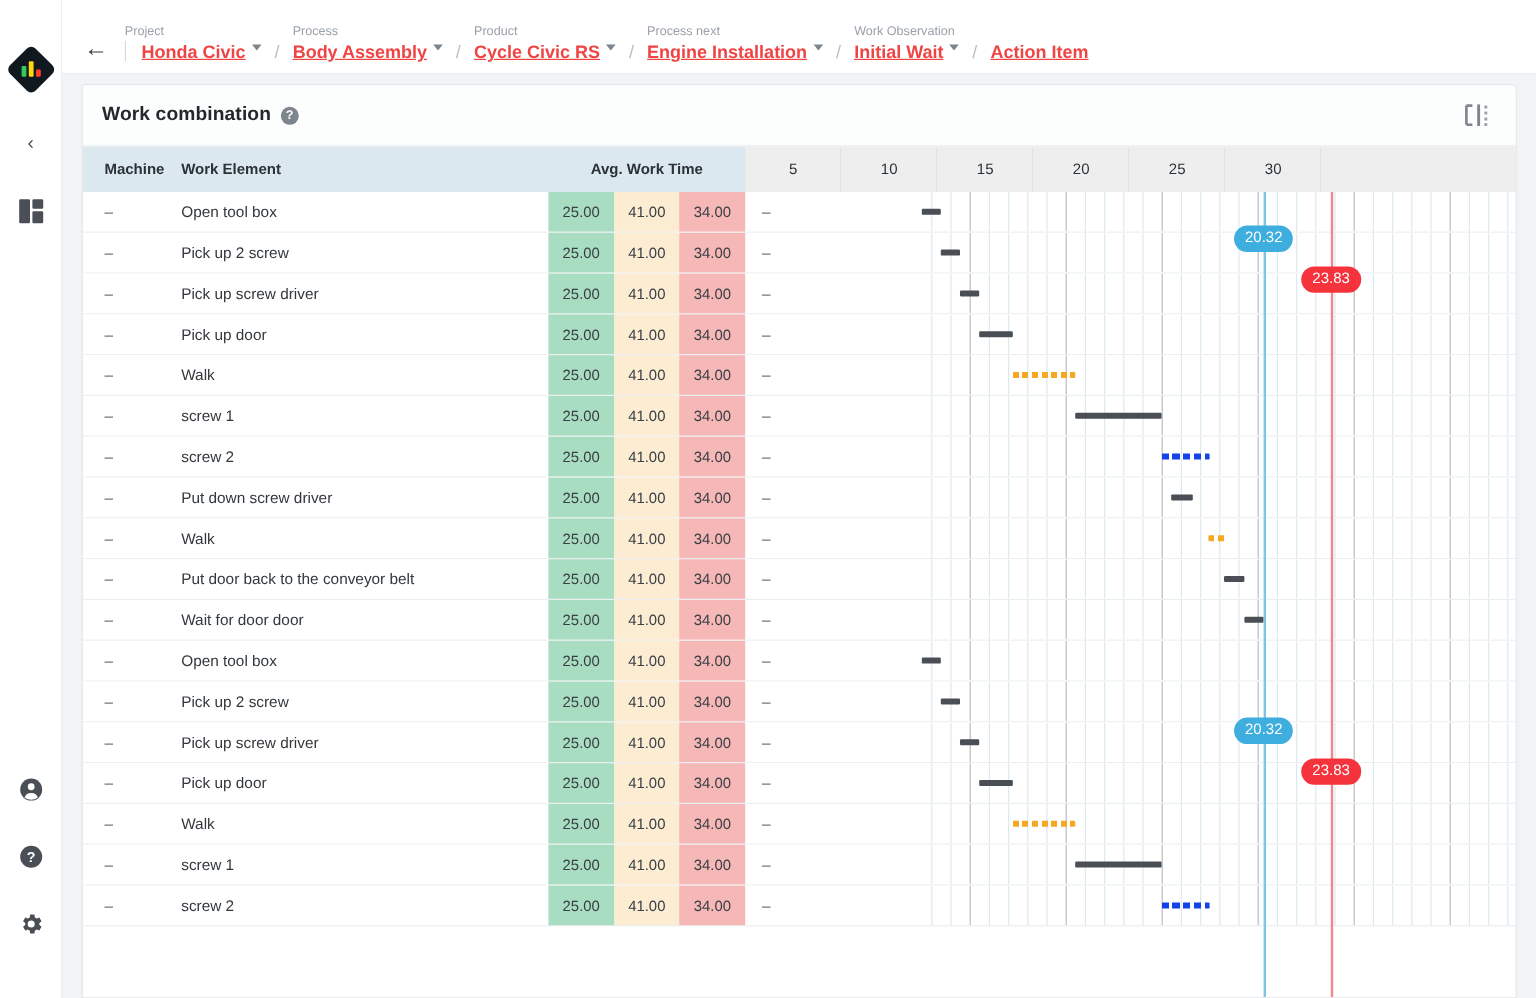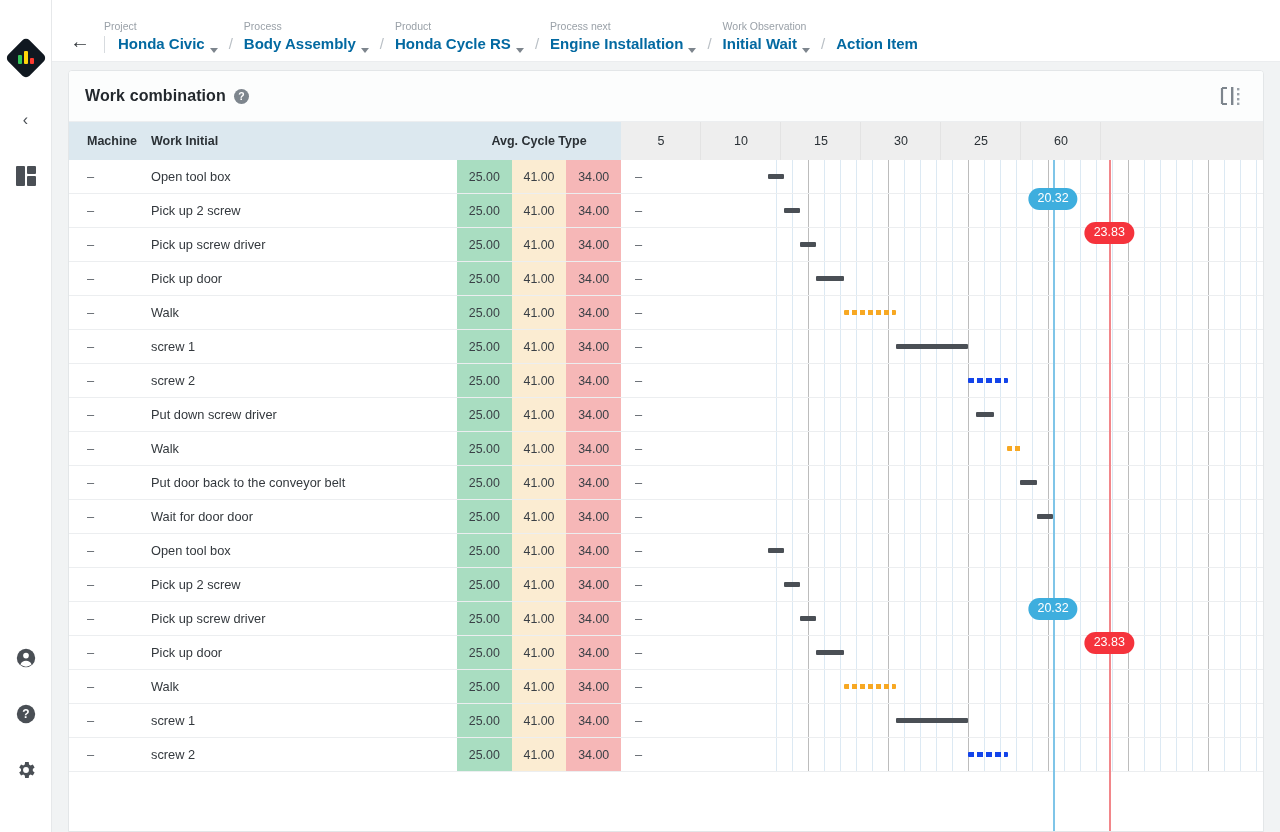"Honda Civic" .crumb .val { align-items: flex-end -> flex-start; color: #0369a1 -> #ef4444; text-decoration: none -> underline }
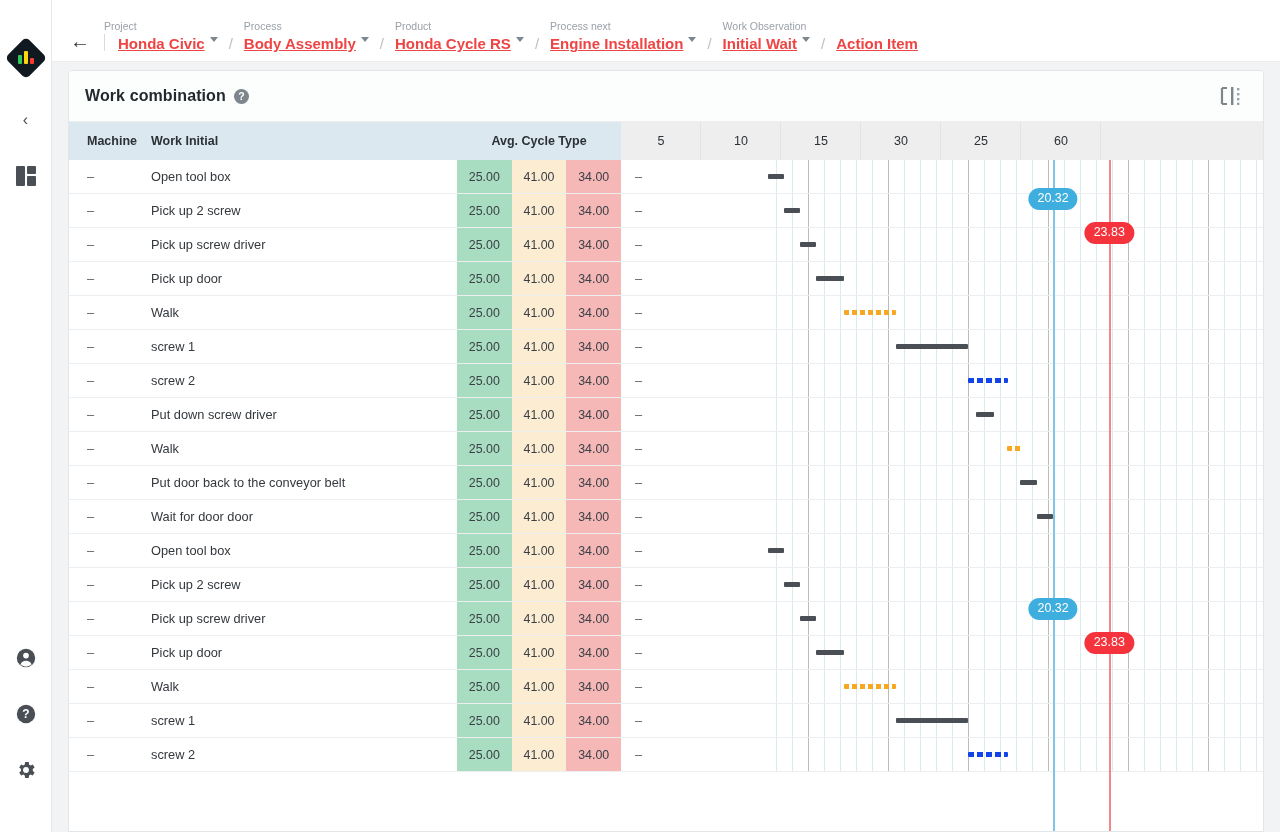"Honda Cycle RS" span { text: Honda Cycle -> Cycle Civic }
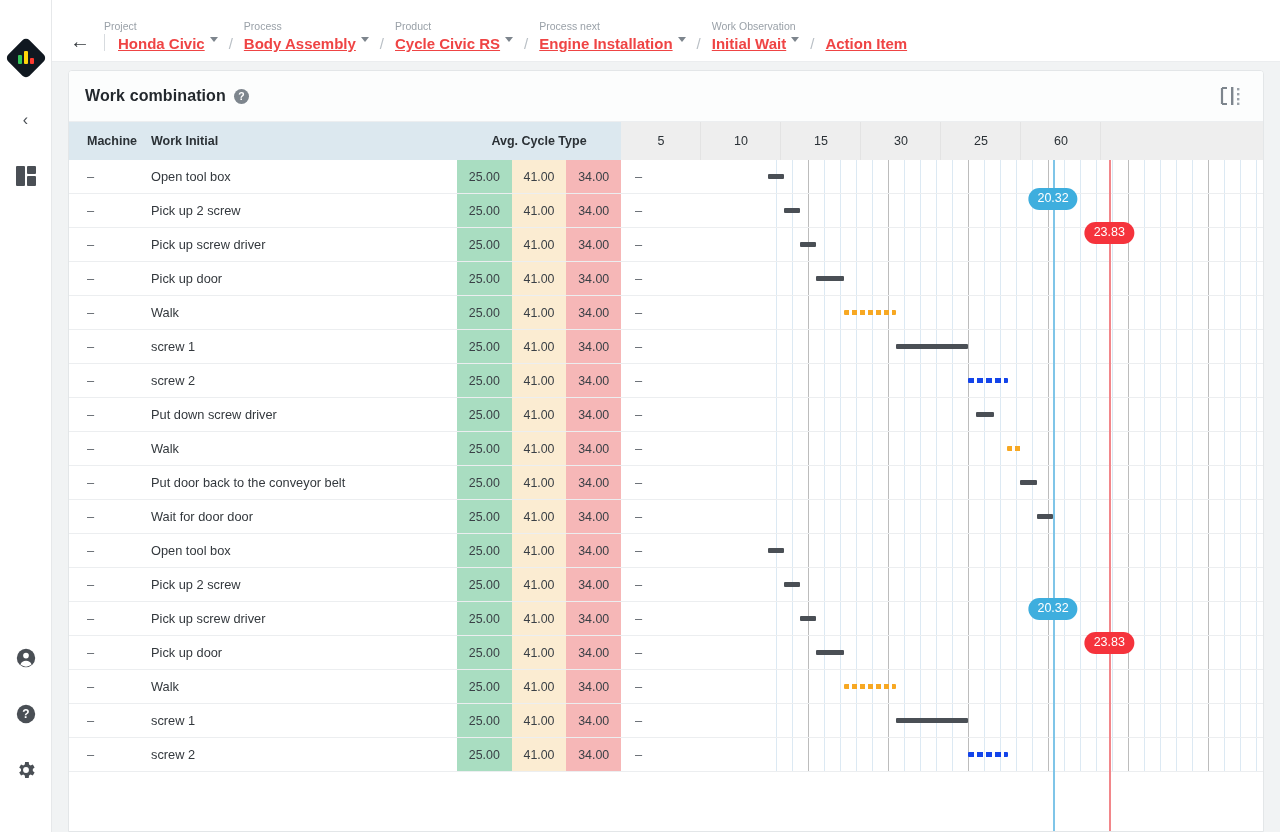"Work Initial" div.th { text: Initial -> Element }
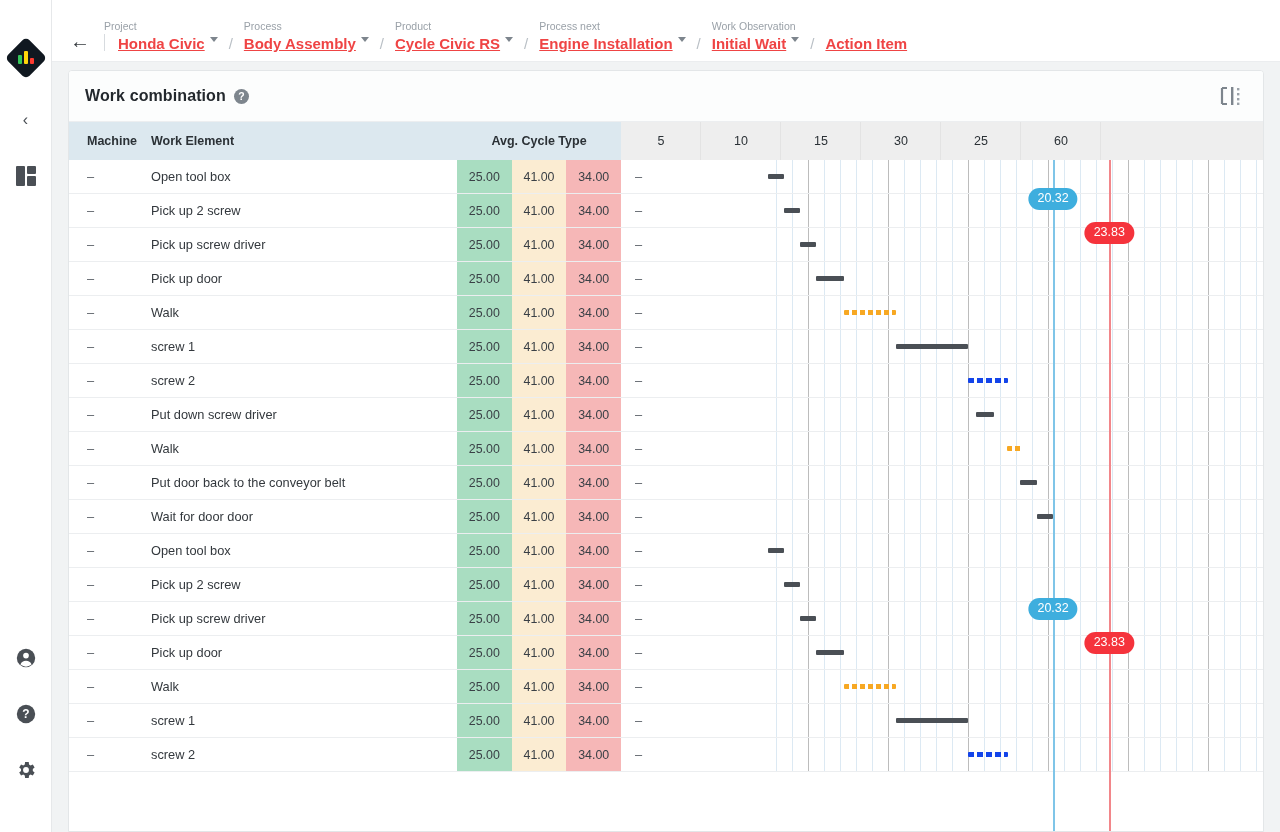"Avg. Cycle Type" div.th { text: Cycle Type -> Work Time }
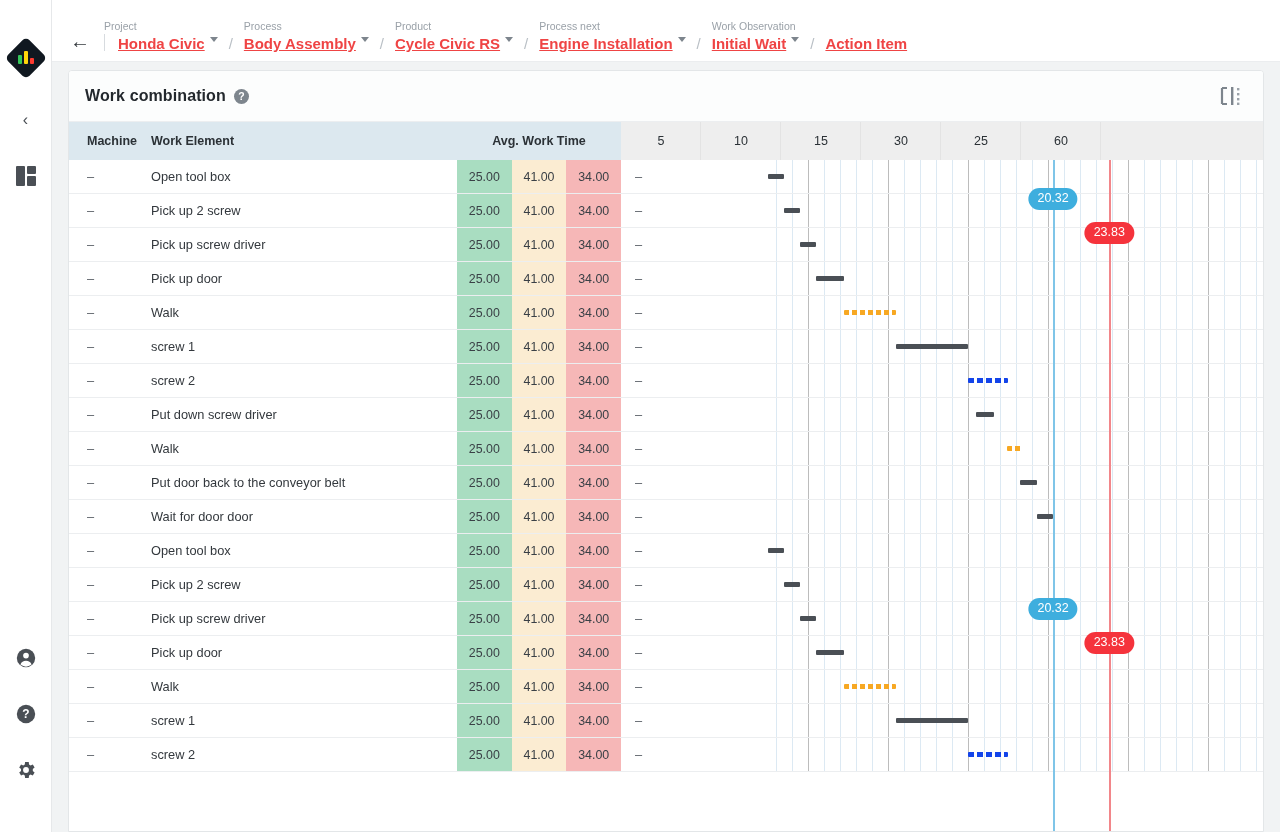"30" div.ticklbl { text: 30 -> 20 }
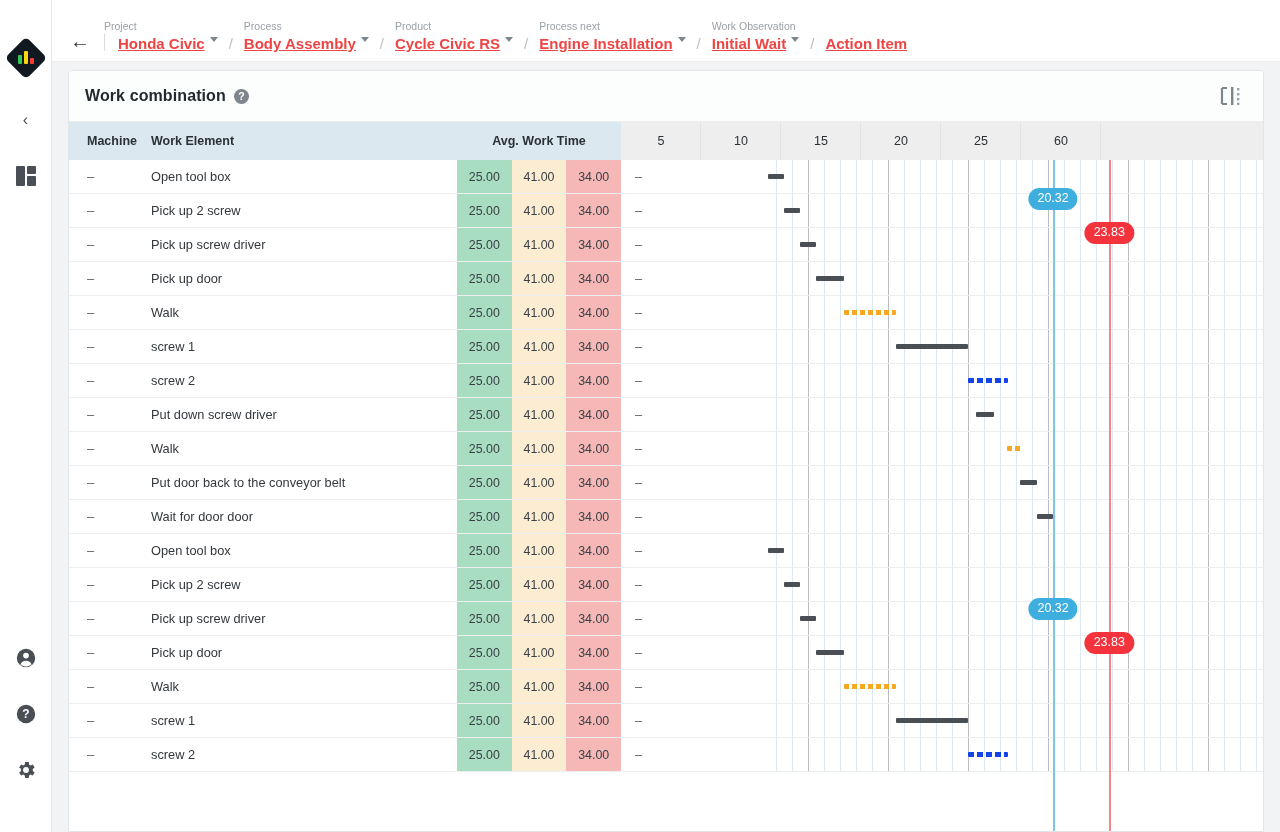"60" div.ticklbl { text: 60 -> 30 }
